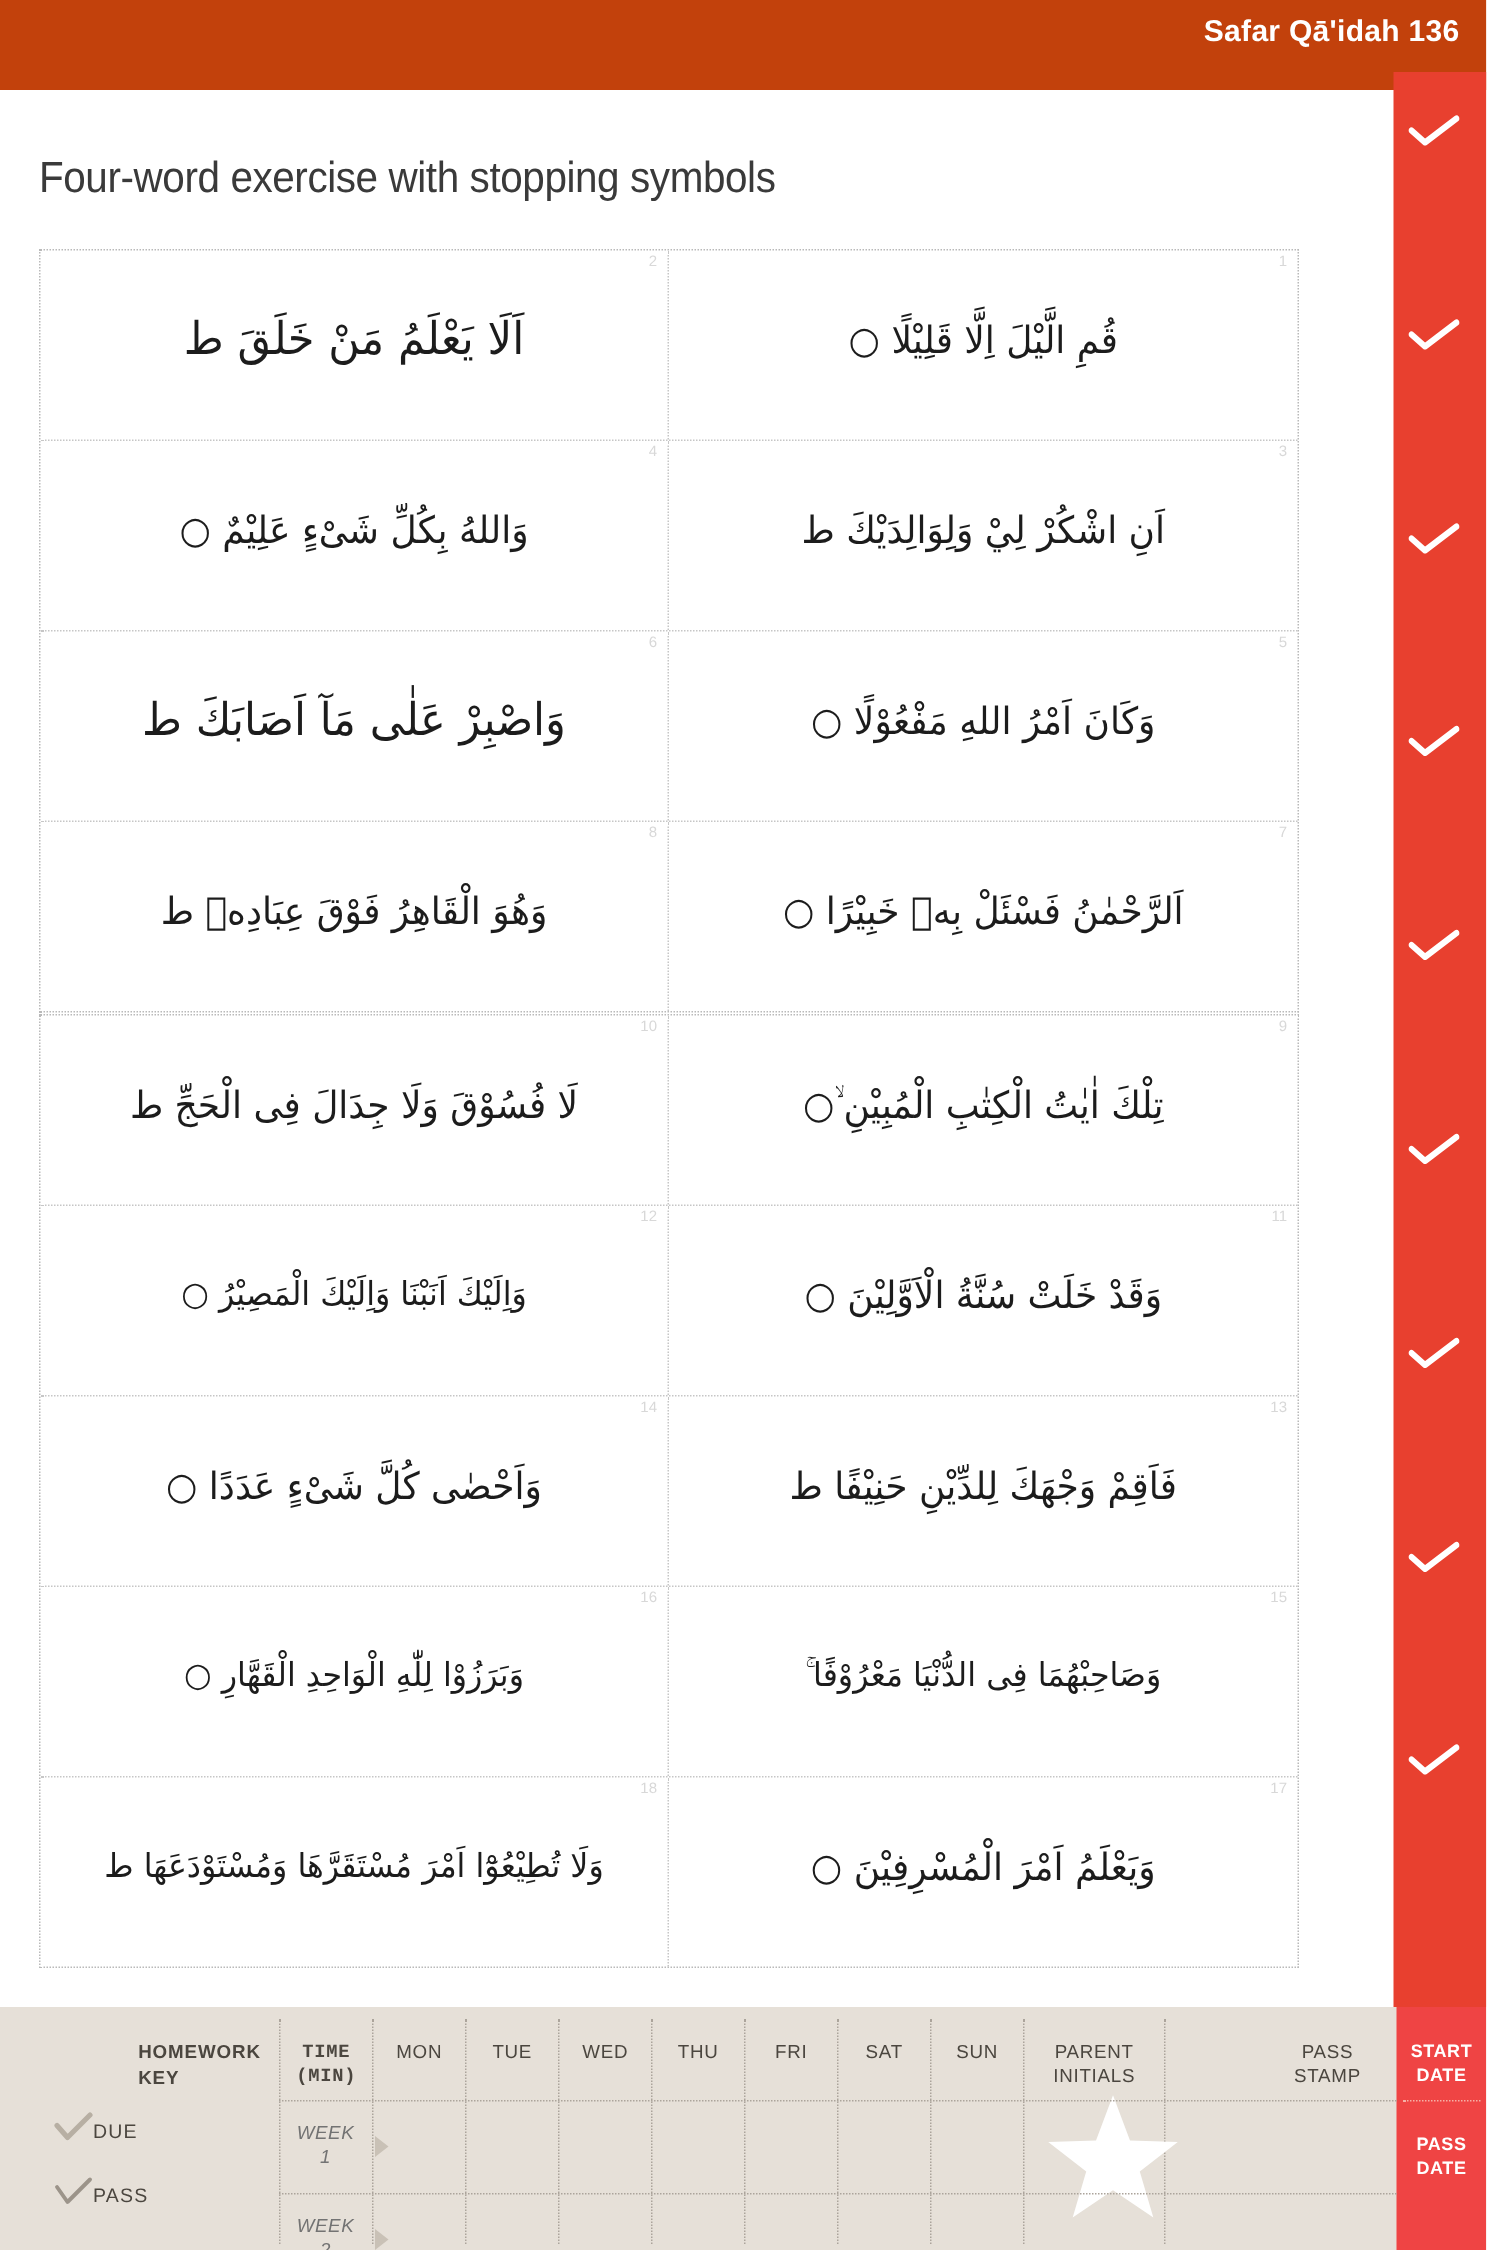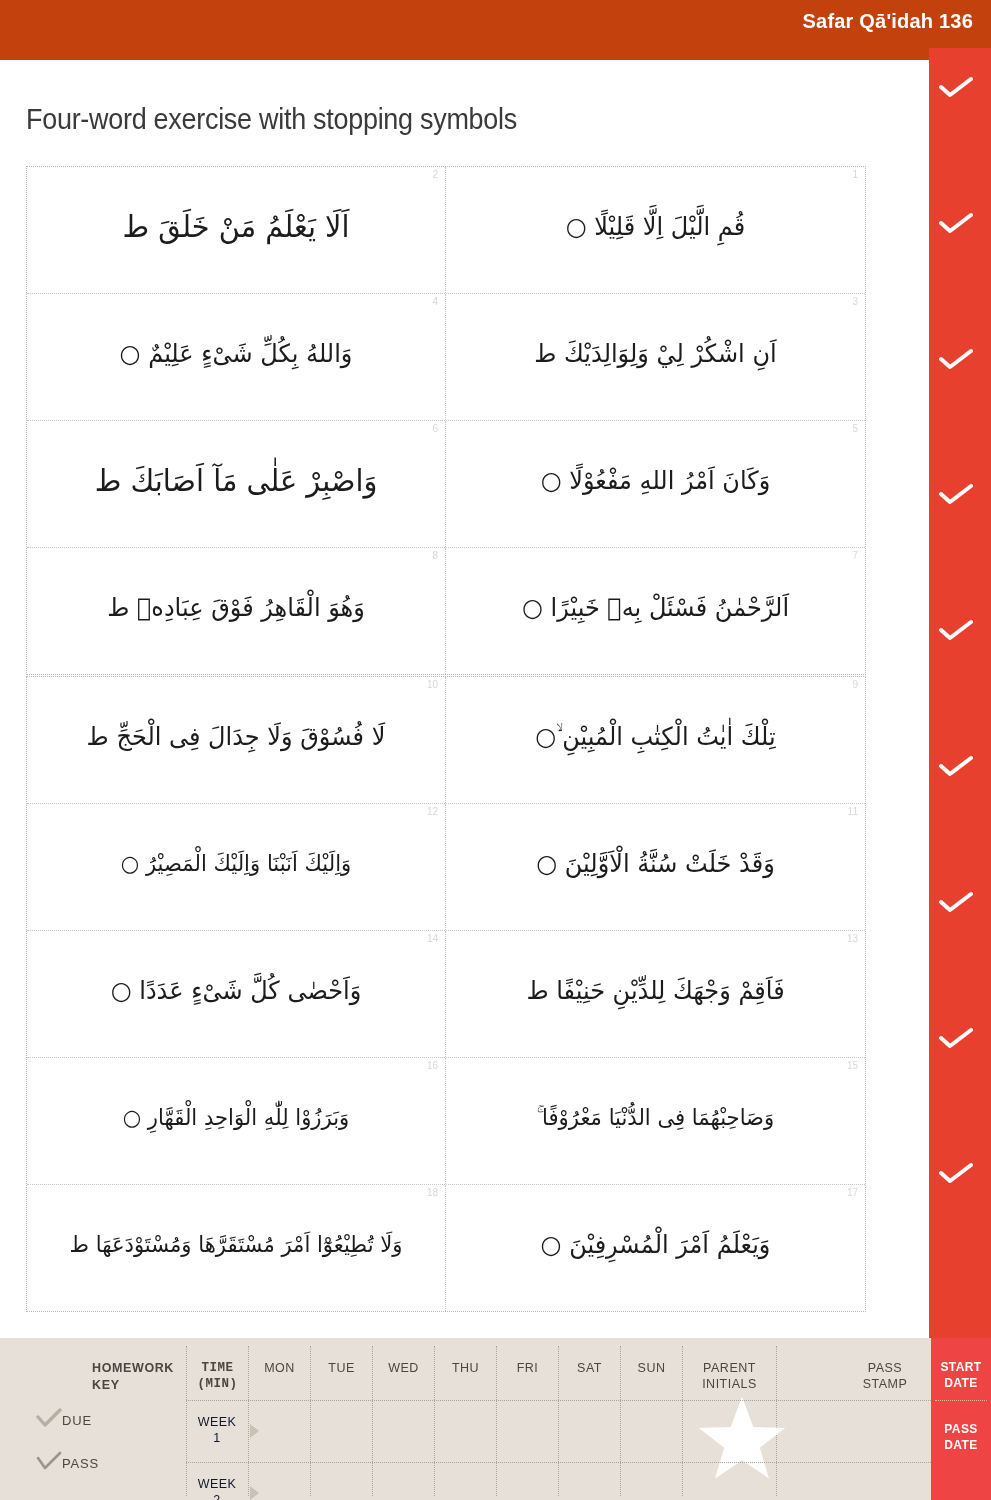"WEEK" .week-label { color: #0f172a -> #737373; font-style: none -> italic }
